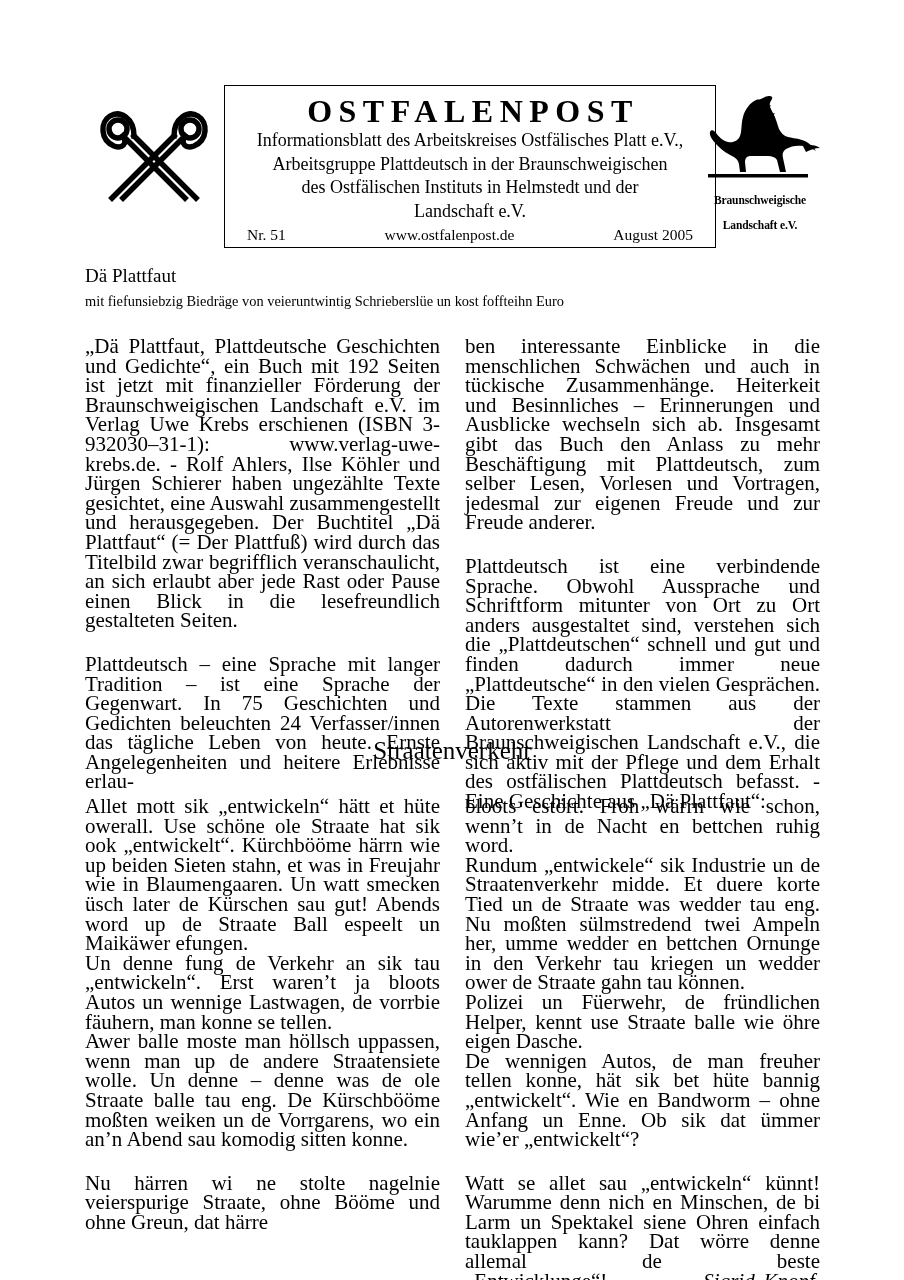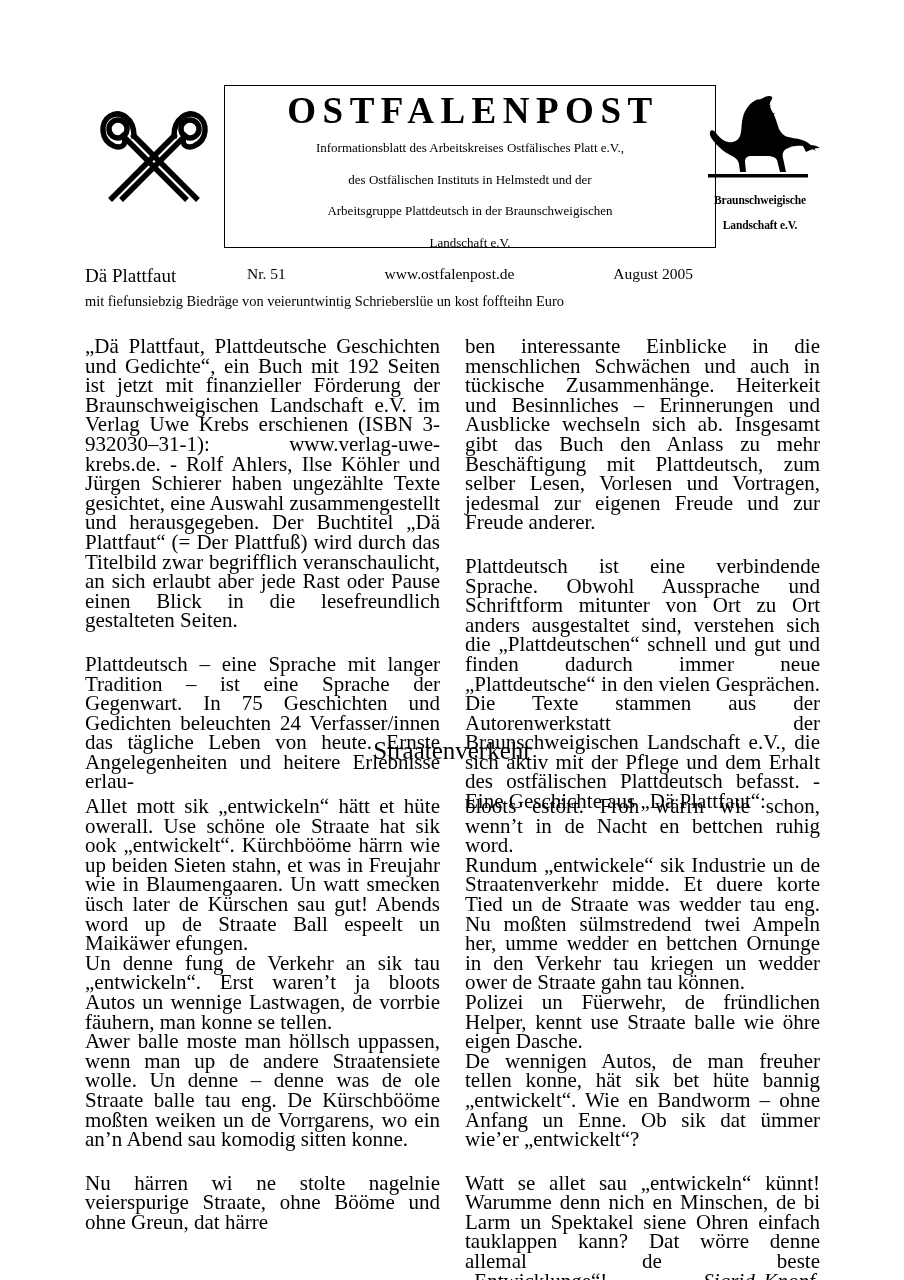"OSTFALENPOST" .paper-title { font-size: 37px -> 32px }
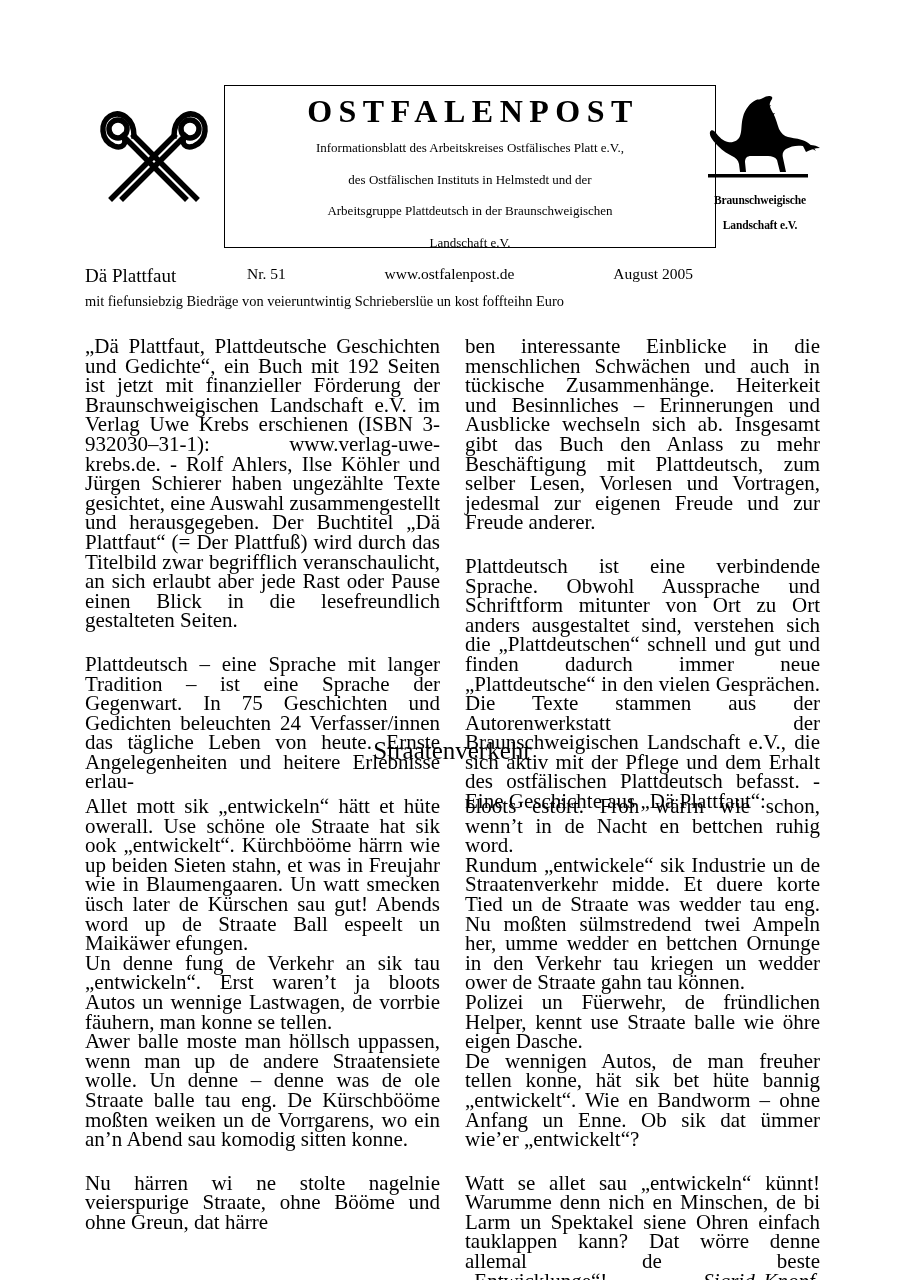"Informationsblatt des Arbeitskreises" .subtitle-line { font-size: 13px -> 18px; margin: 11px -> 3px }
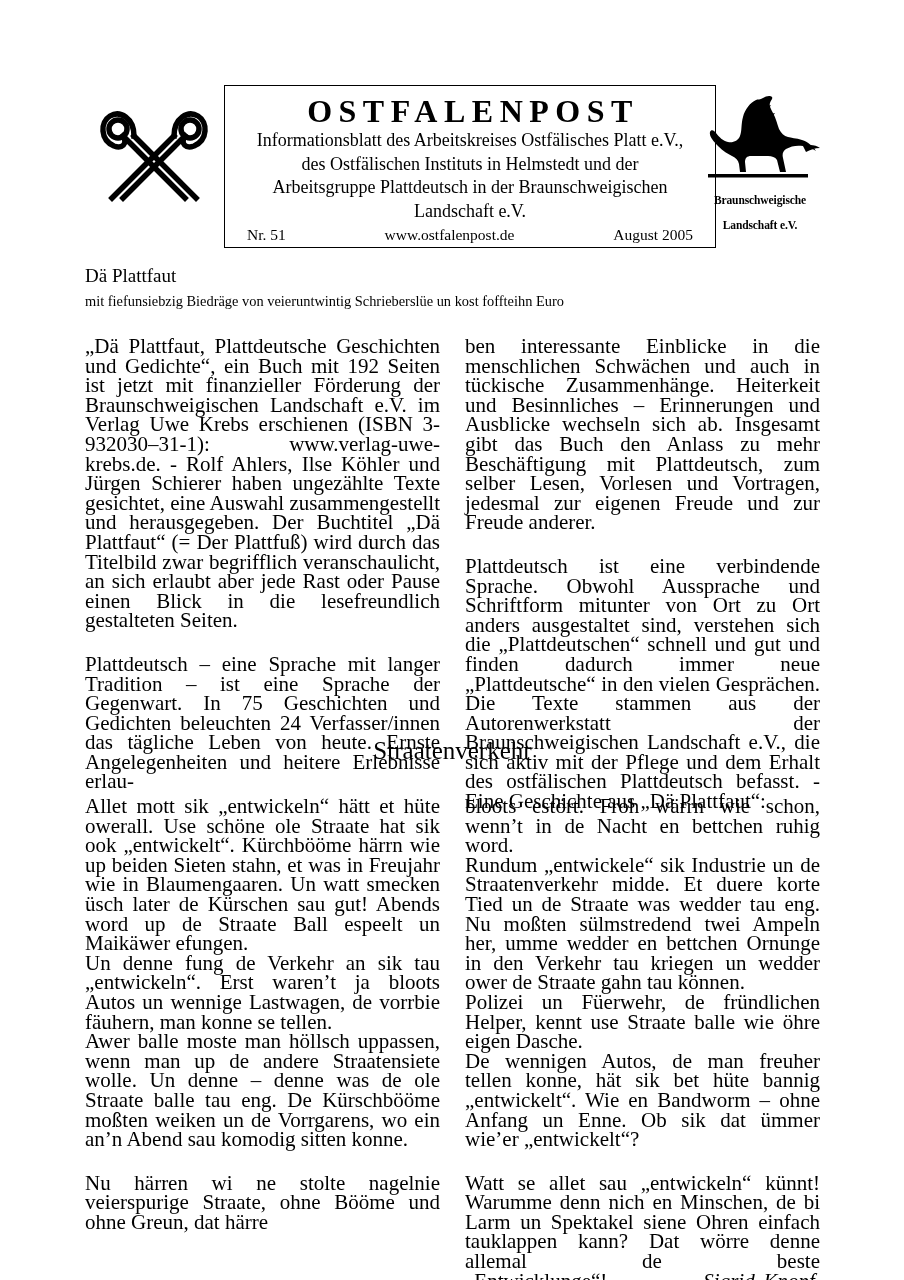"des Ostfälischen Instituts in Helmstedt" div.subtitle-line { order: before "Arbeitsgruppe Plattdeutsch in der" -> after "Arbeitsgruppe Plattdeutsch in der" }
